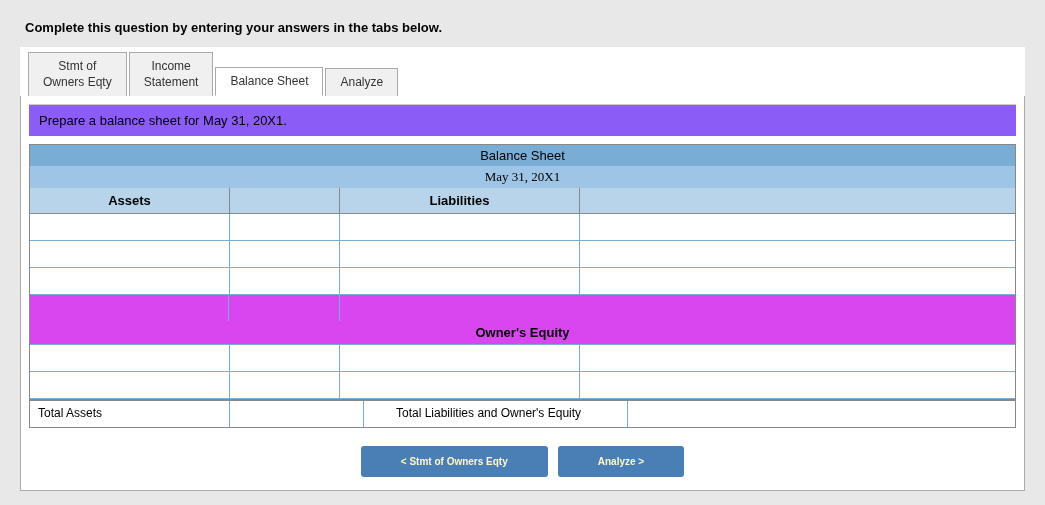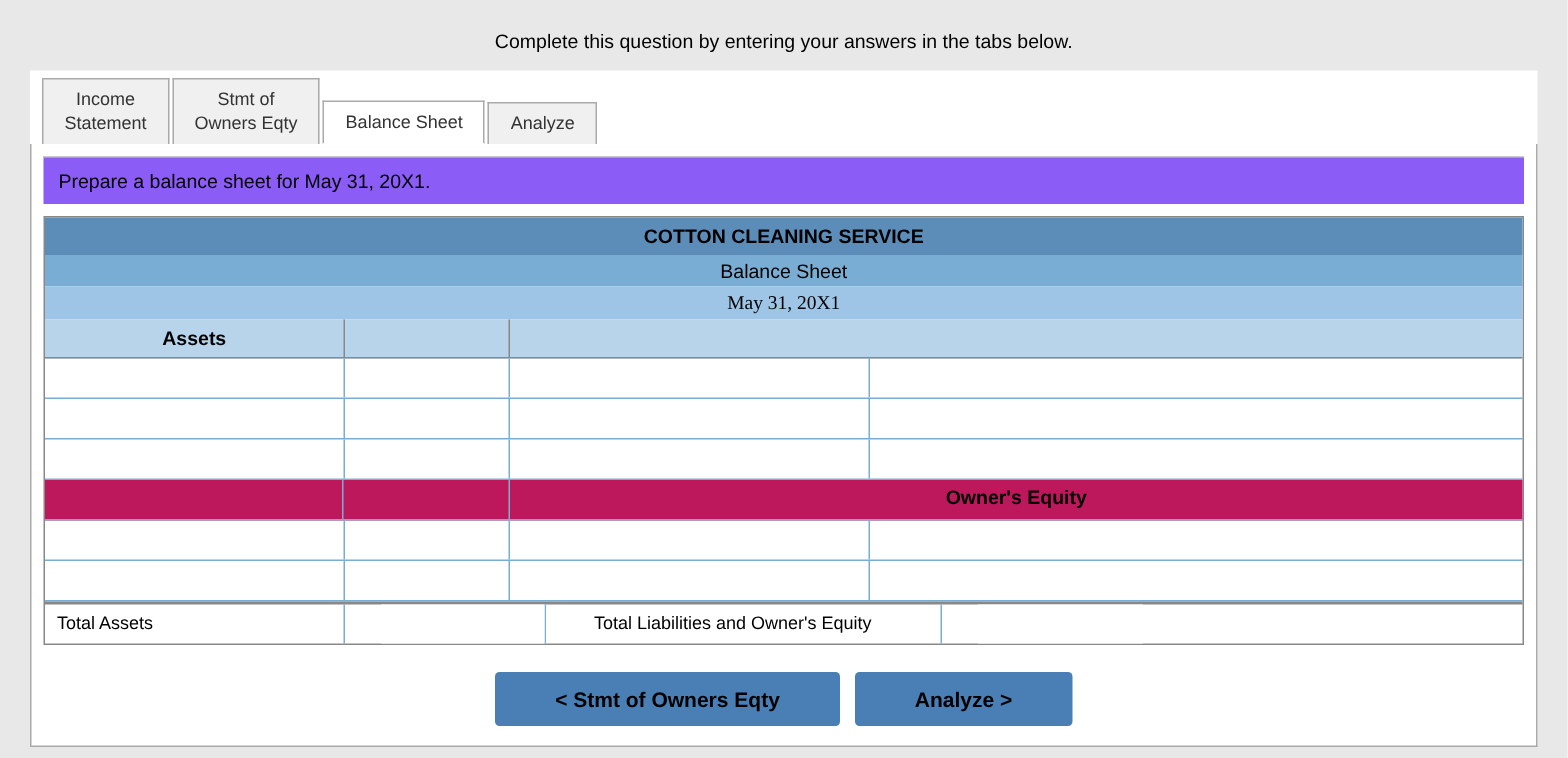"Complete this question by entering" .instruction-bar { font-weight: normal -> bold; text-align: center -> none }
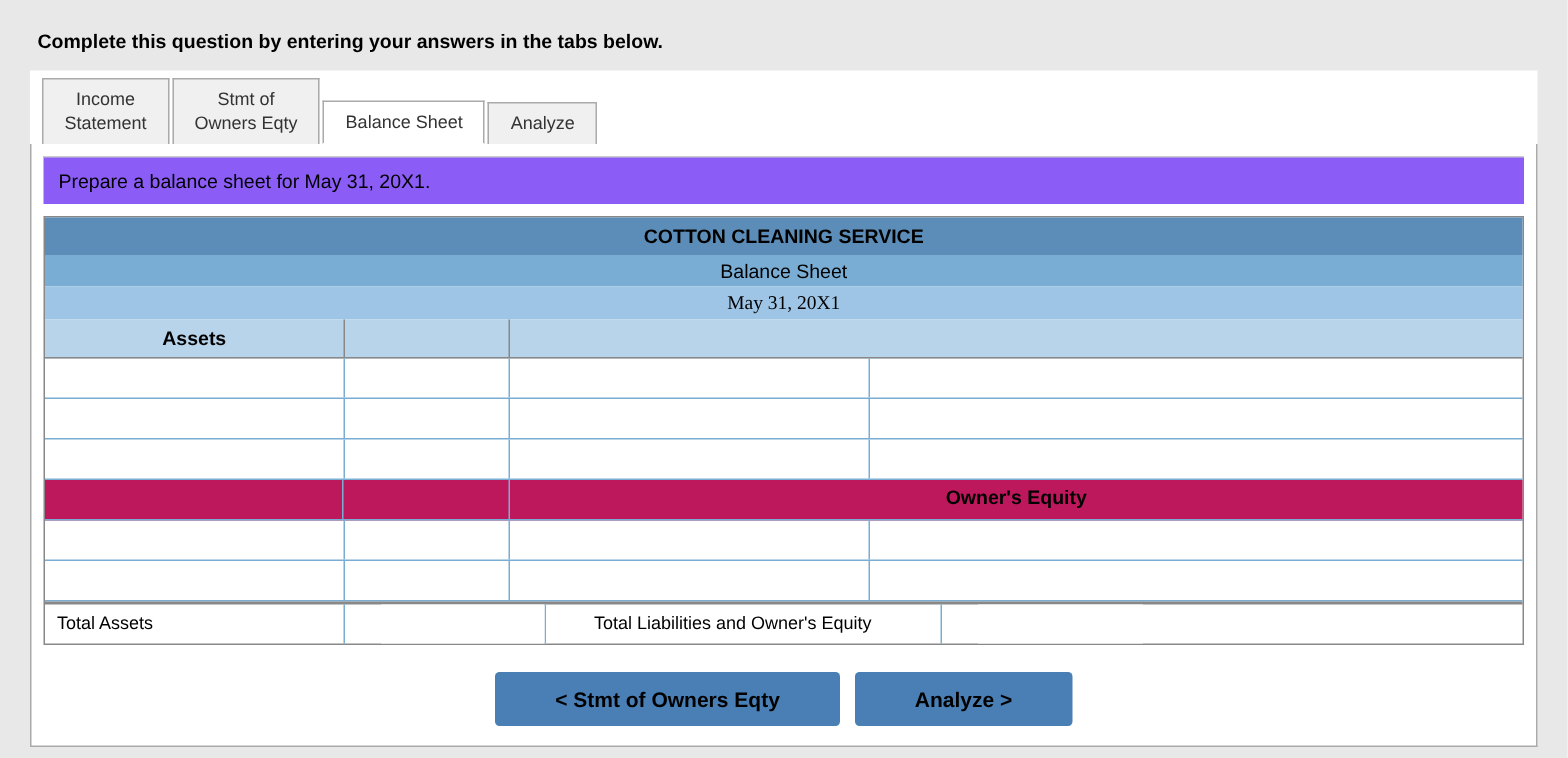"Income" div.tab { order: before "Stmt of" -> after "Stmt of" }
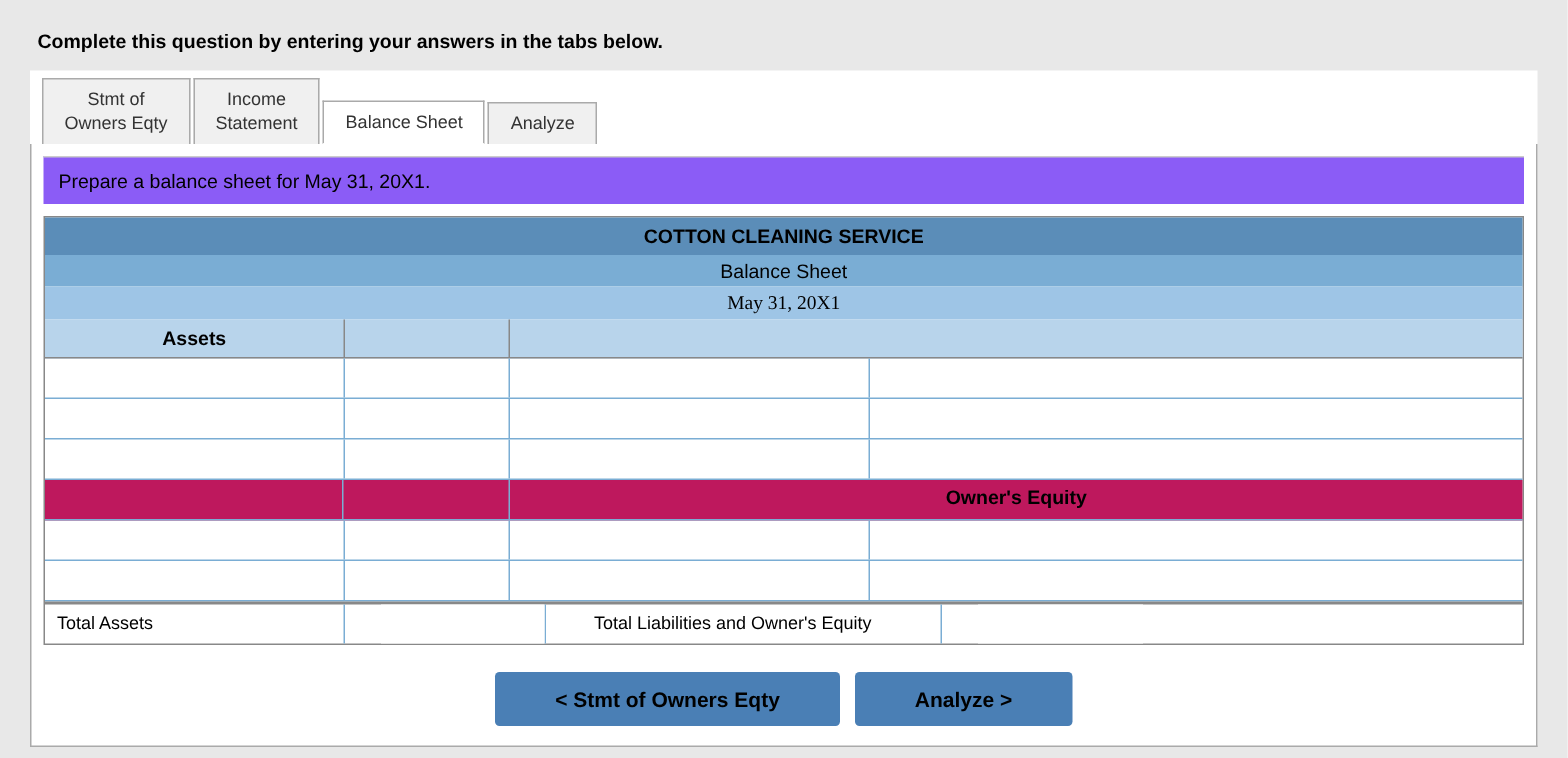"COTTON CLEANING SERVICE" div.bs-header { html: <div> <div>COTTON CLEANING SERVICE</div> </div> -> none }
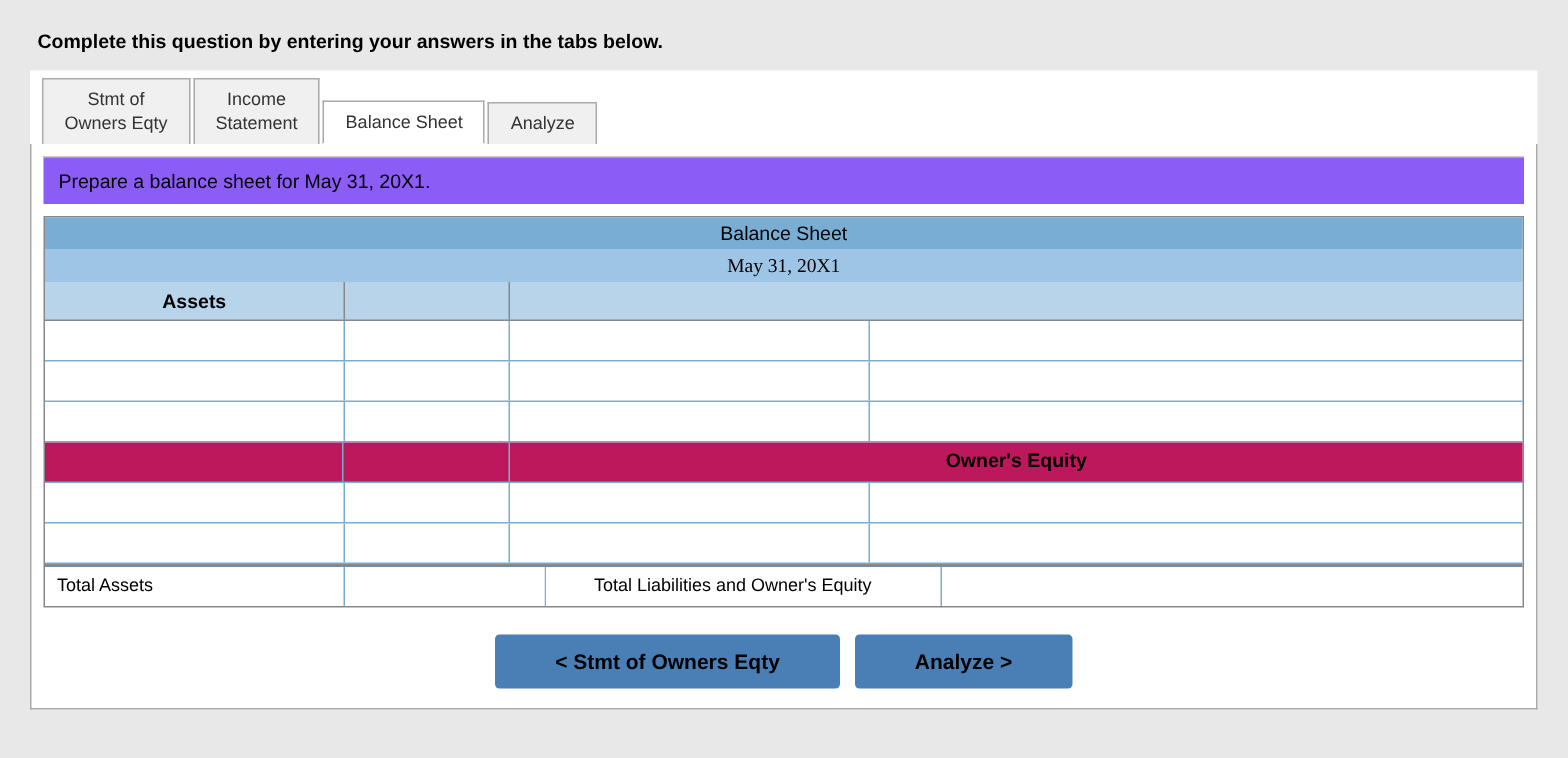"Liabilities" div.header-cell { html: none -> <div>Liabilities</div> }
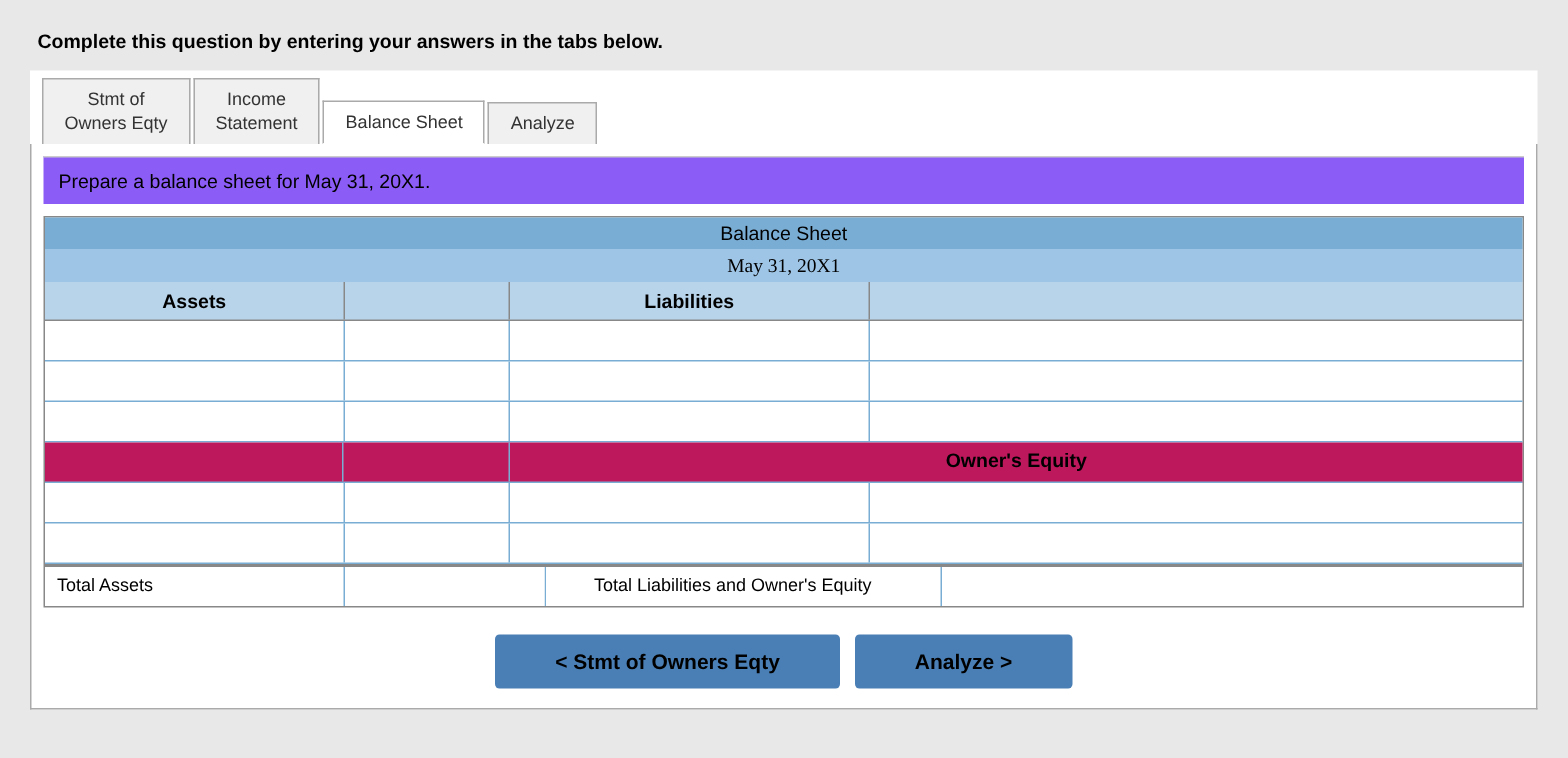"Owner's Equity" .section-label-row { background: #be185d -> #d946ef; flex-direction: none -> column }
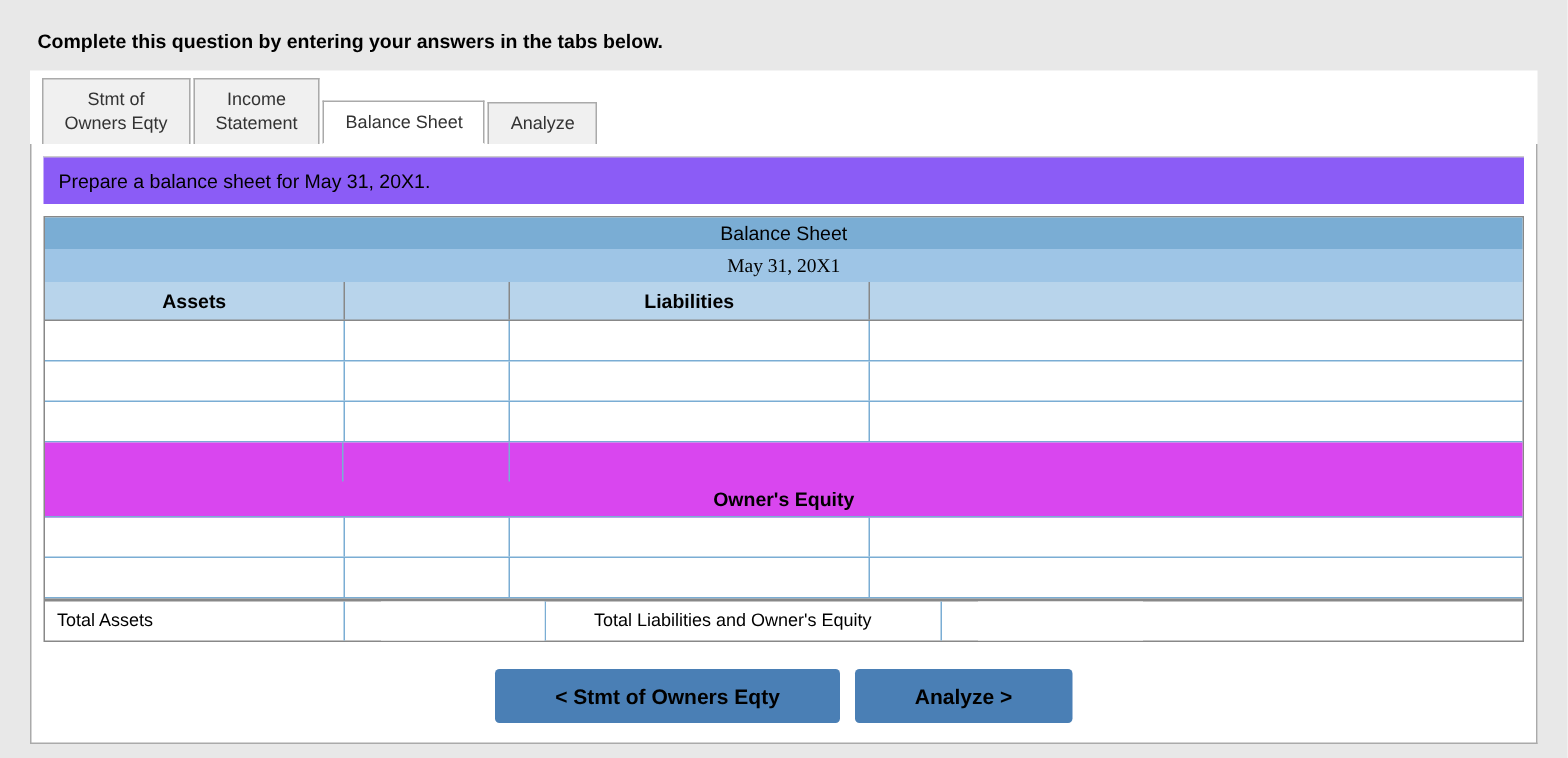"< Stmt of Owners Eqty" .nav-btn { color: #000000 -> #fef9c3; font-size: 14px -> 10px }
